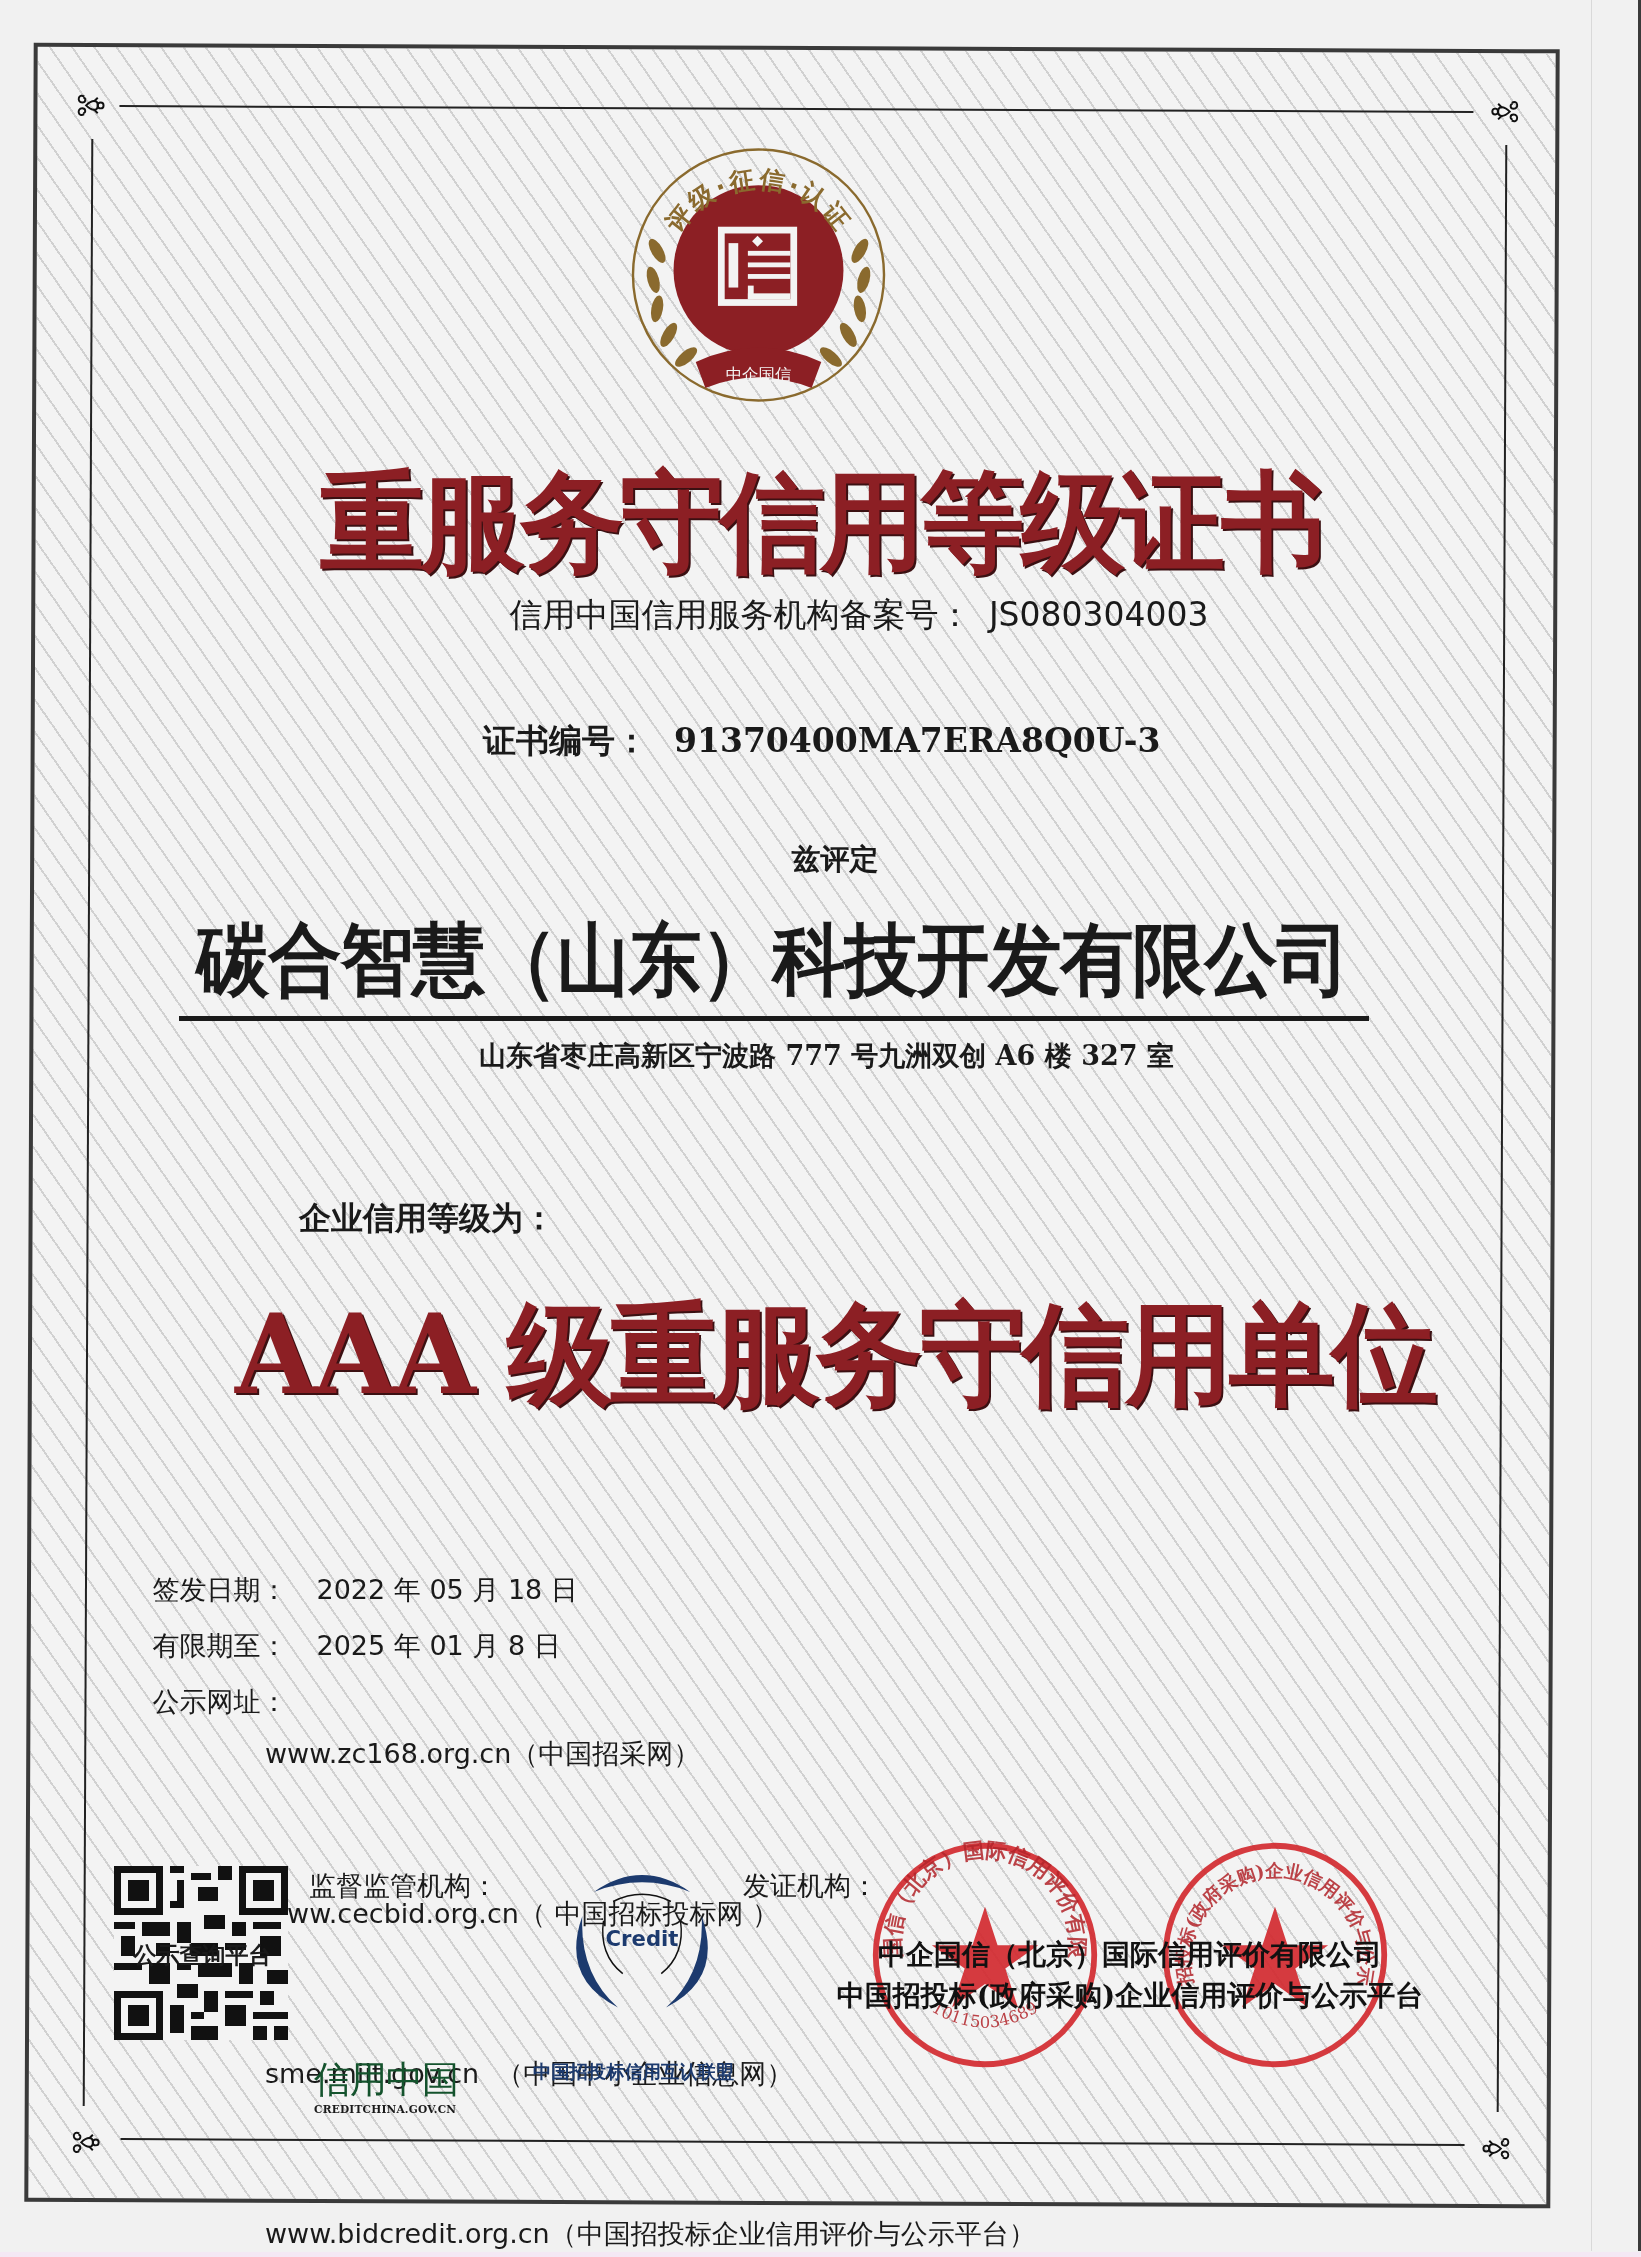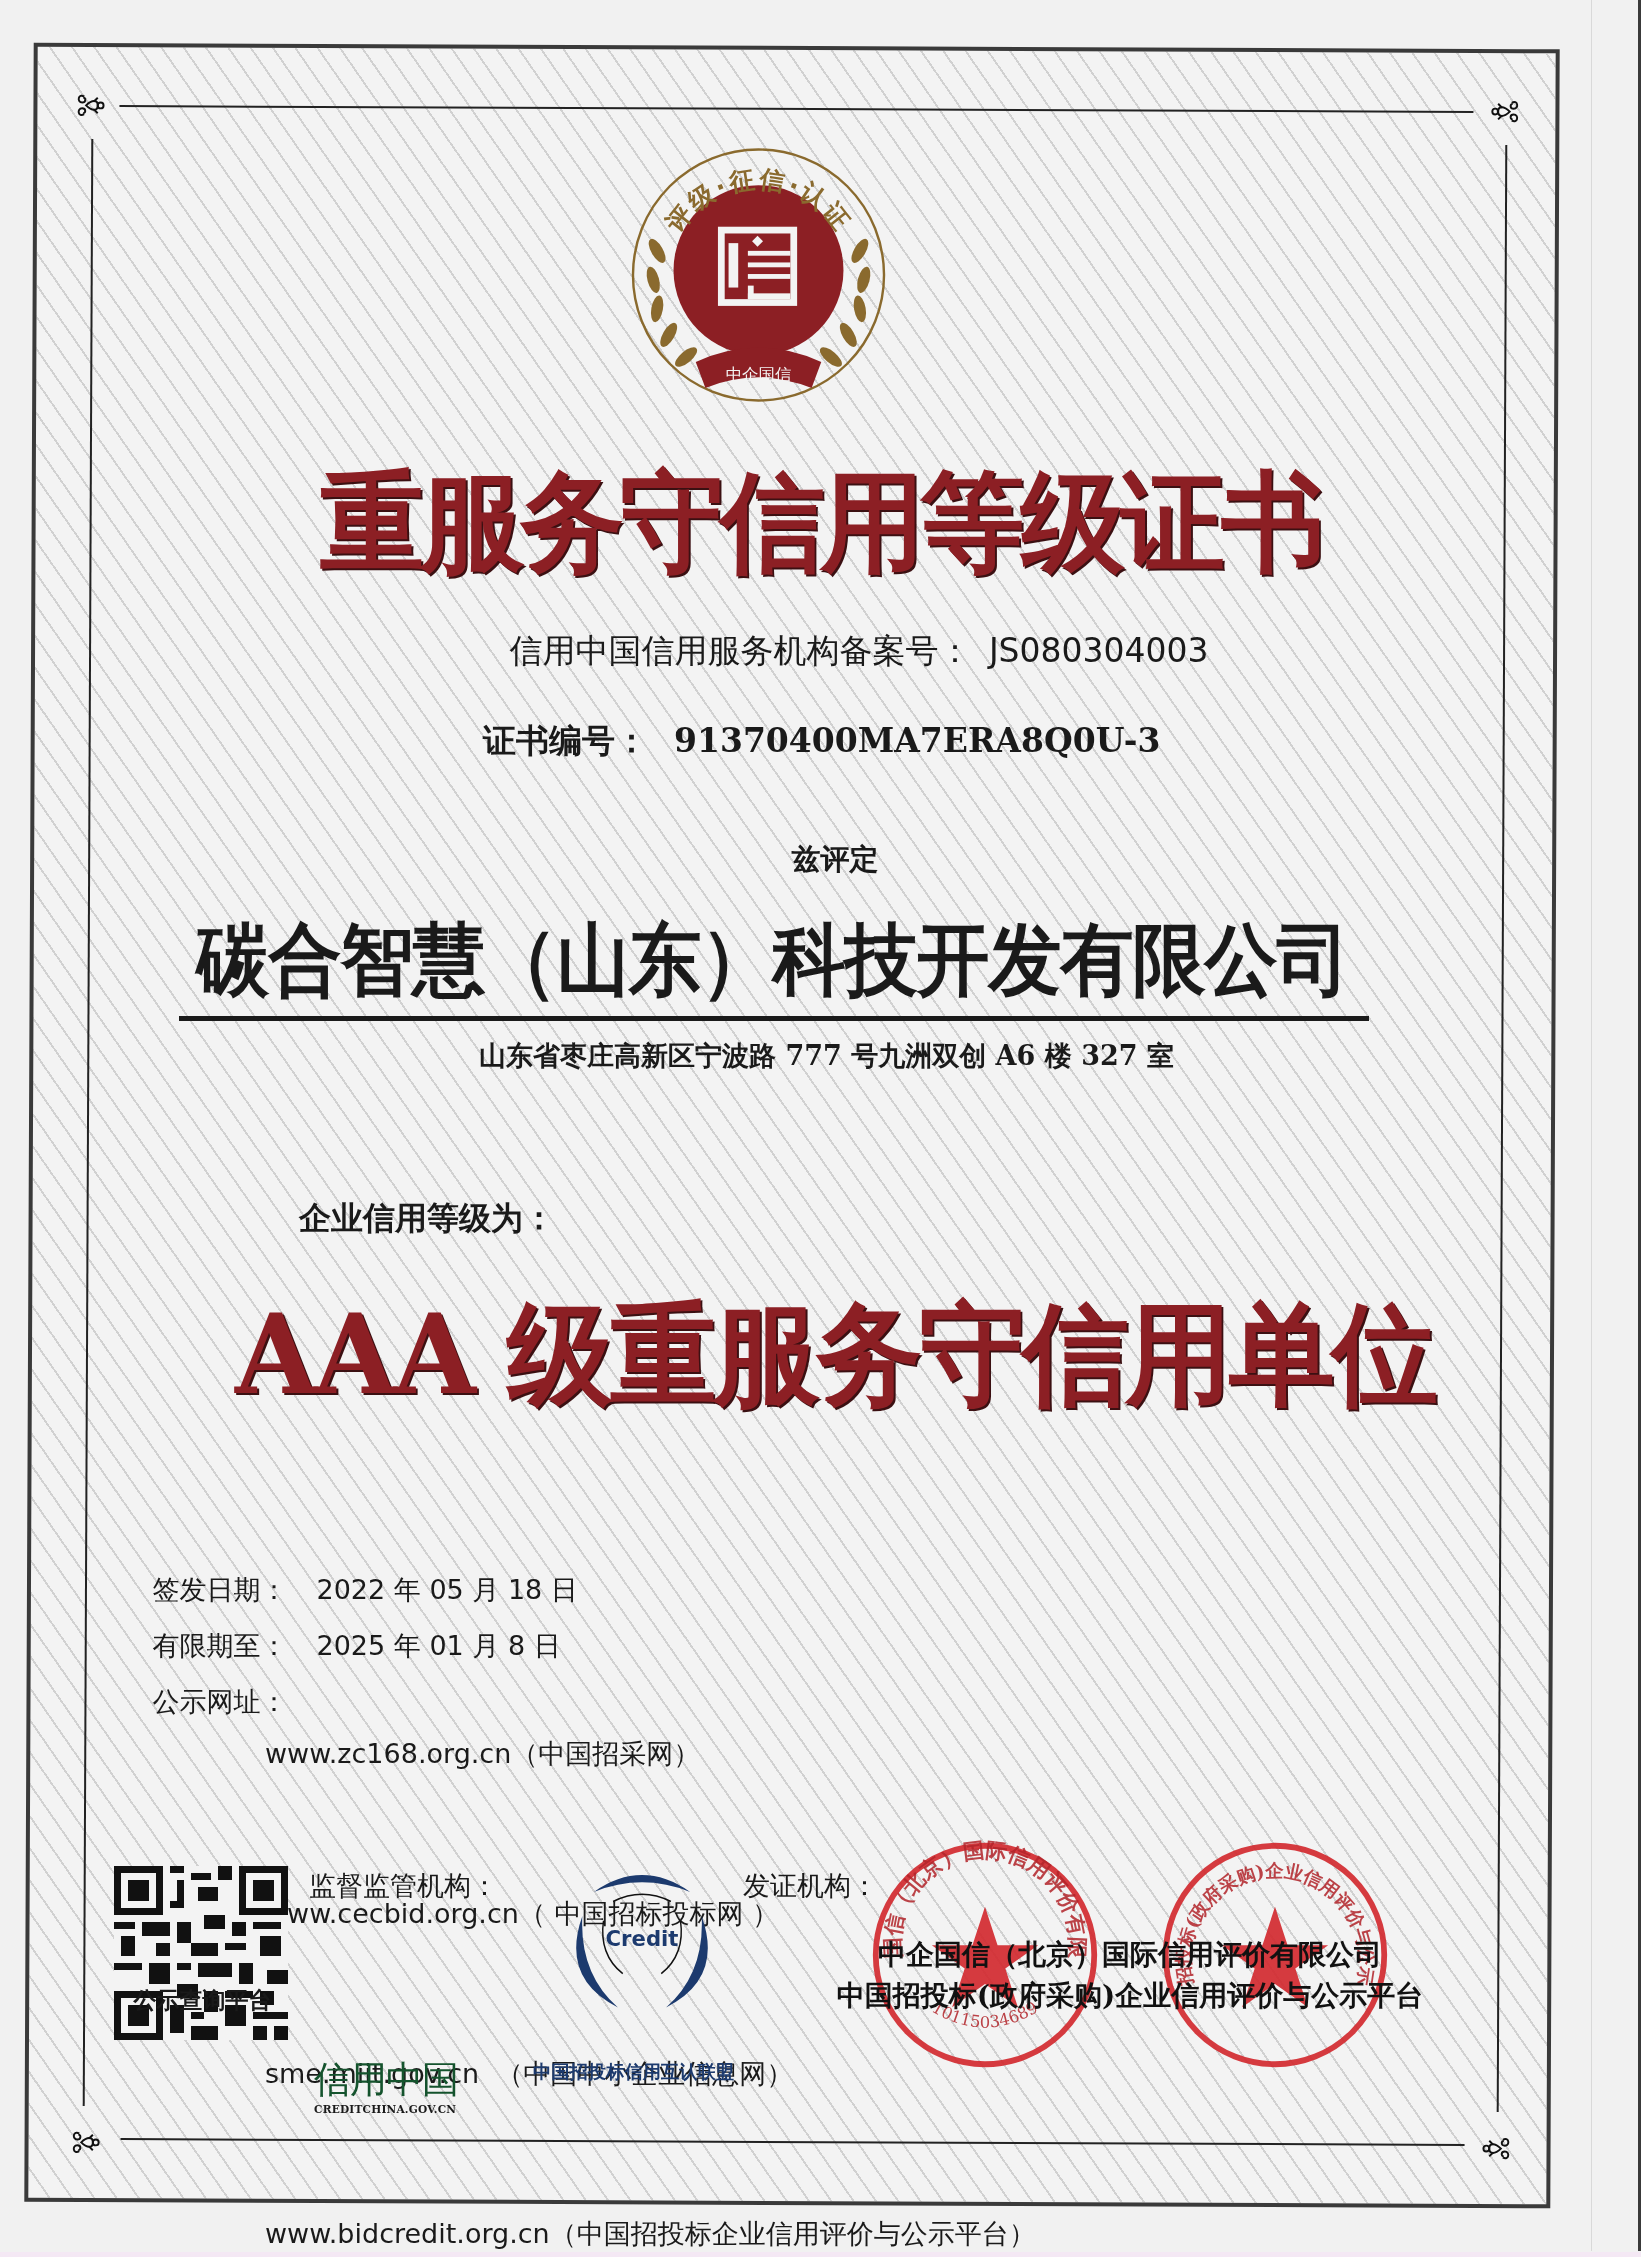"信用中国信用服务机构备案号： JS080304003" .reg-line1 { margin-top: 36px -> none }
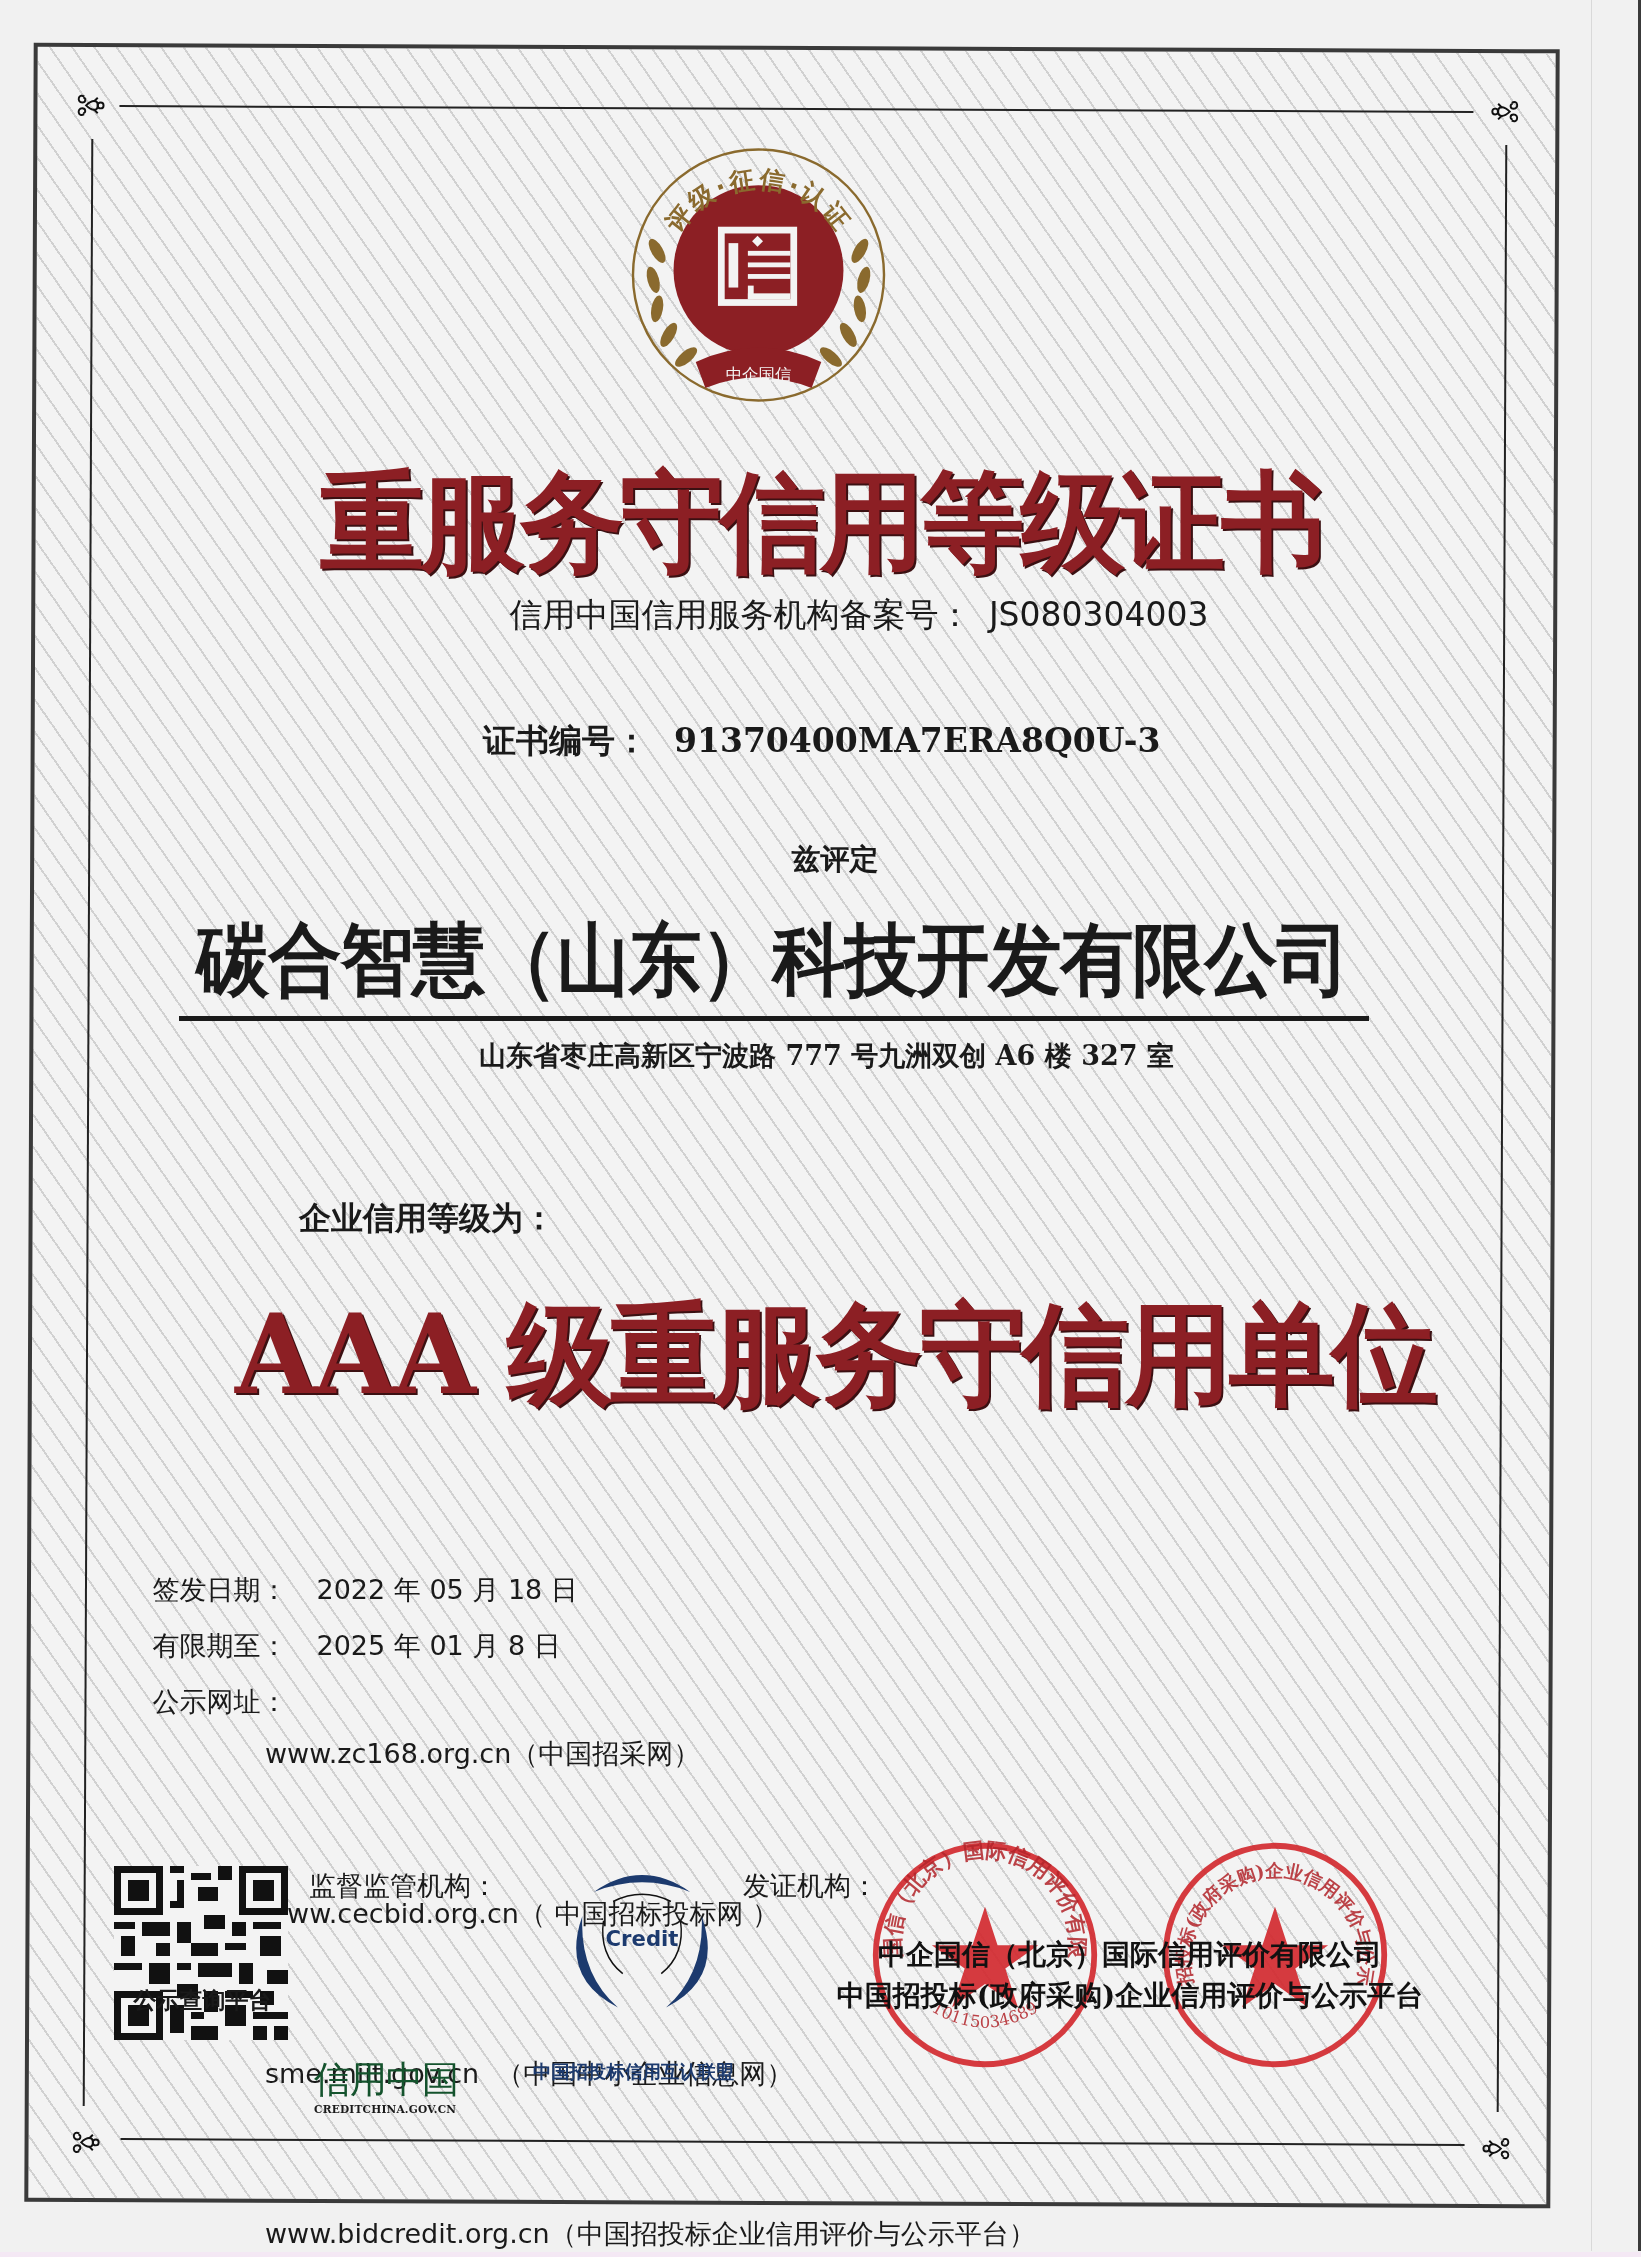"公示查询平台" .qr-caption { top: 1985px -> 1940px }
